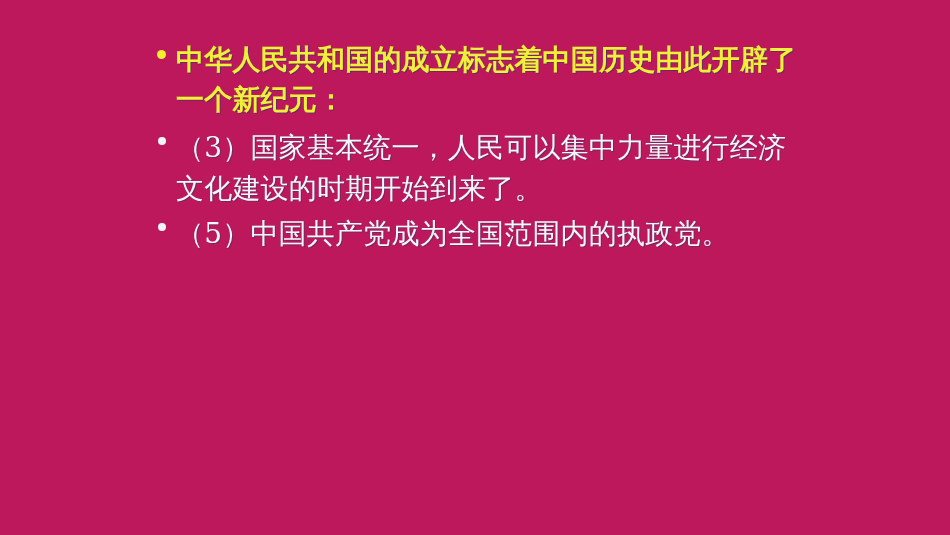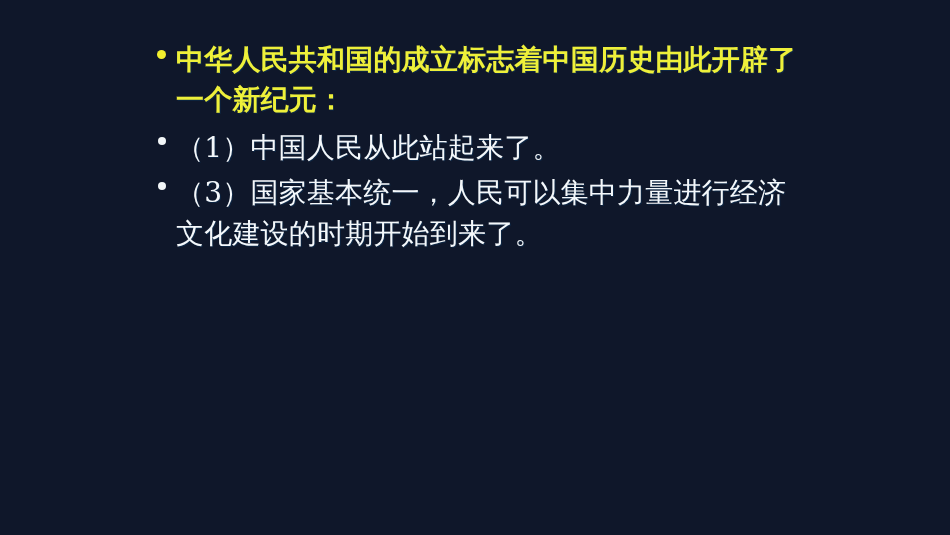"中华人民共和国的成立标志着中国历史由此开辟了一个新纪元：" .slide { background: #0f172a -> #be185d }
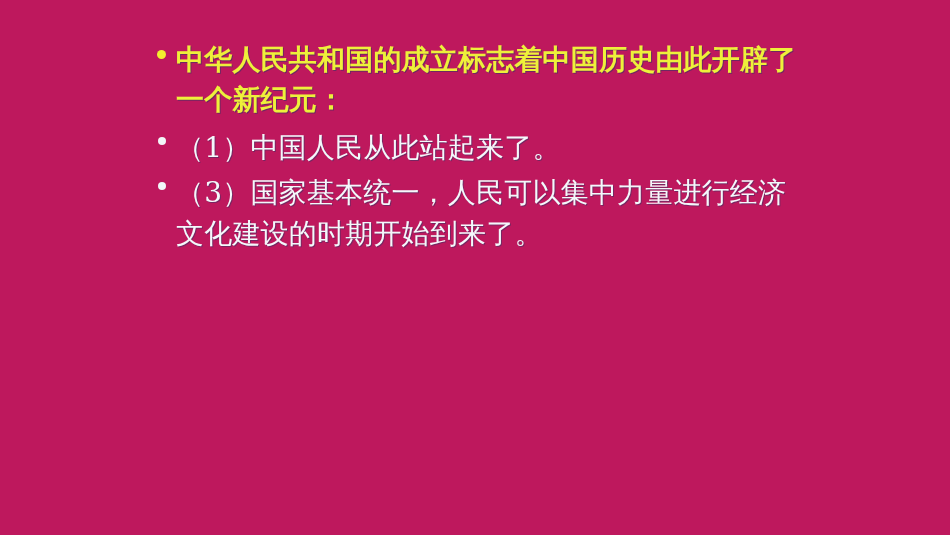"（1）中国人民从此站起来了。" div.bullet-item { html: <div> <span> <span></span> </span> <span>（1）中国人民从此站起来了。</span> </div> -> none }
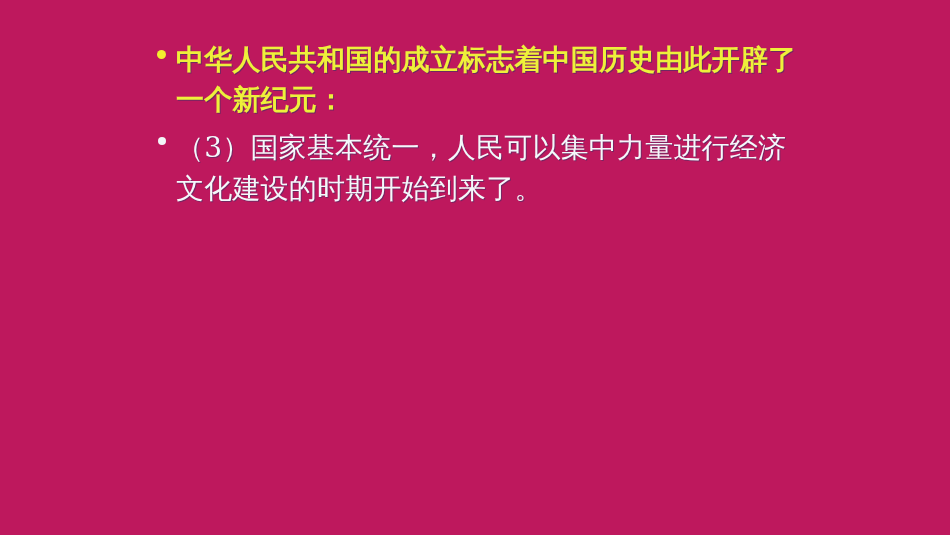"（5）中国共产党成为全国范围内的执政党。" div.bullet-item { html: none -> <div> <span> <span></span> </span> <span>（5）中国共产党成为全国范围内的执政党。</span> </div> }
